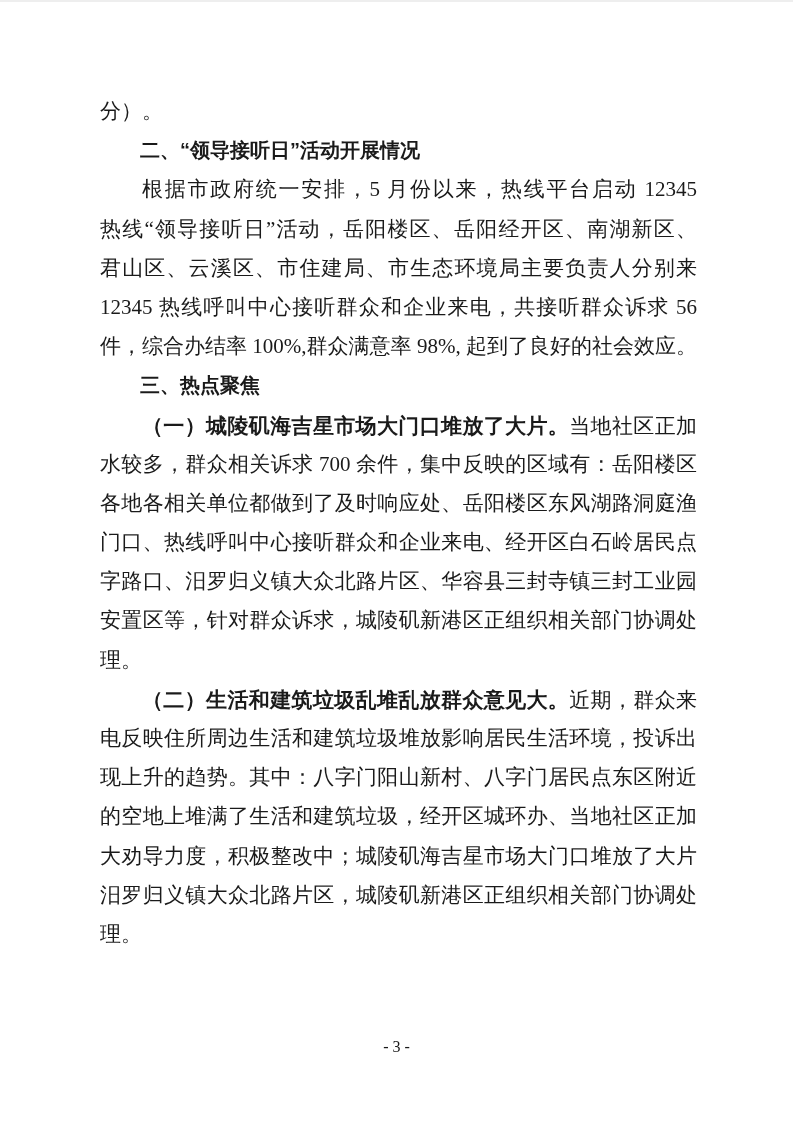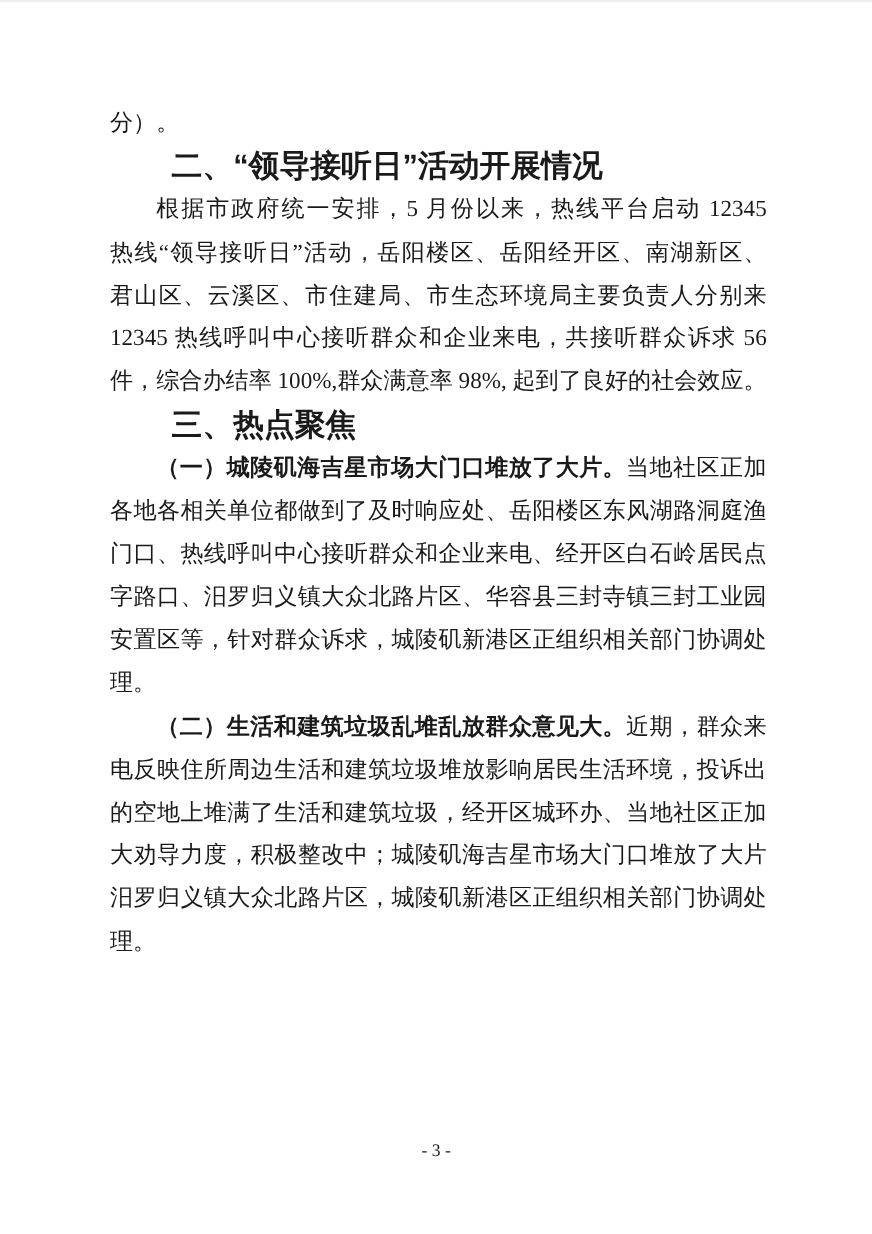"二、“领导接听日”活动开展情况" .block.heading .line { font-size: 28px -> 20px }
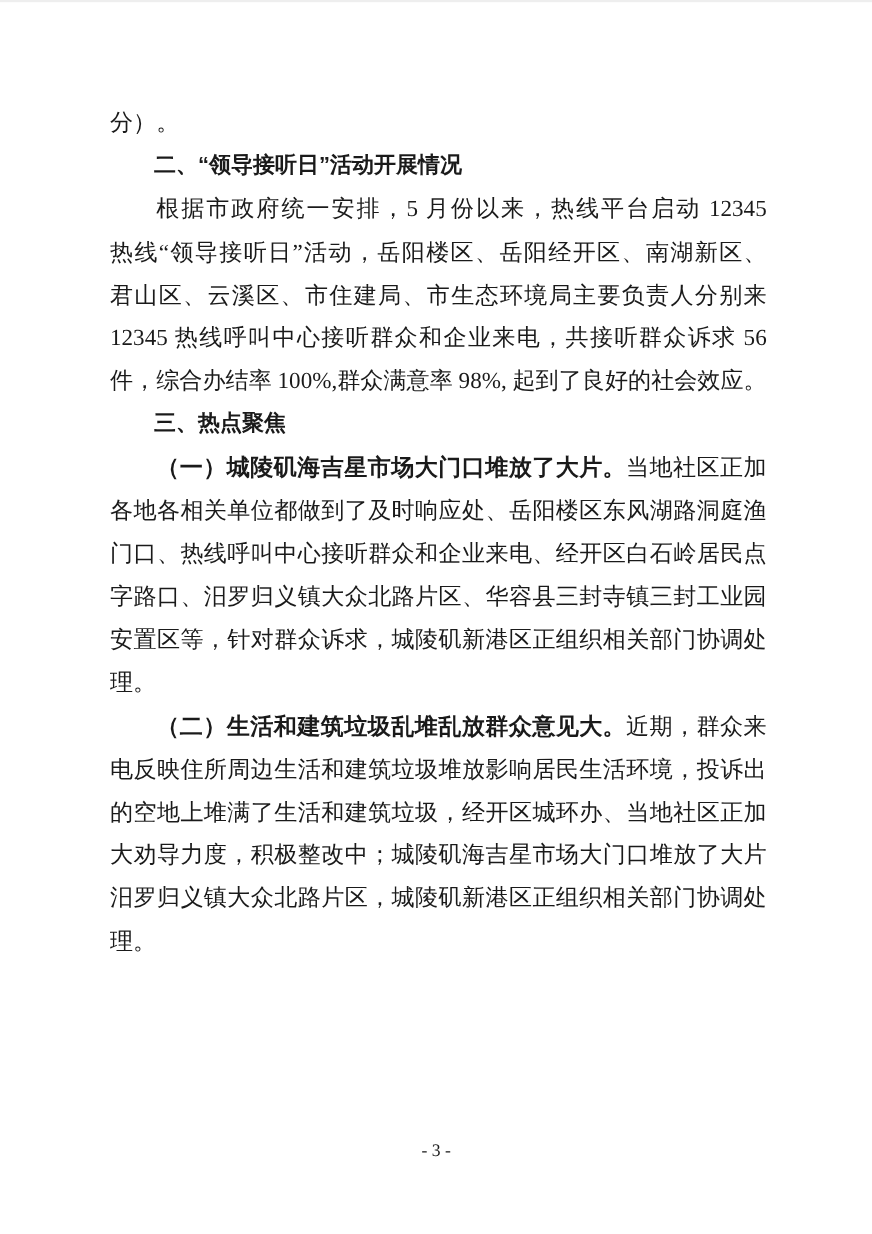"水较多，群众相关诉求 700 余件，集中反映的区域有：岳阳楼区" div.line { html: none -> <div><span>水较多，群众相关诉求 700 余件，集中反映的区域有：岳阳楼区</span></div> }
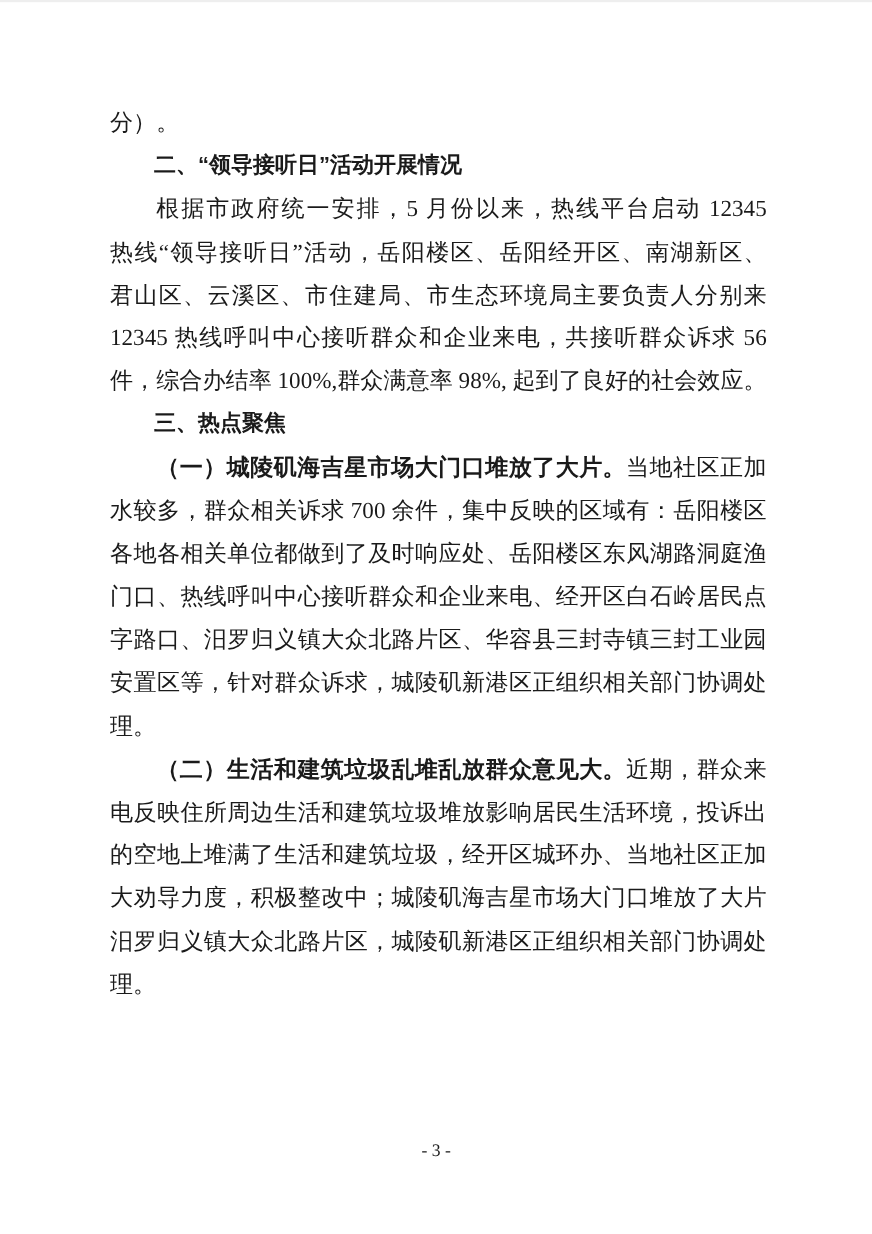"现上升的趋势。其中：八字门阳山新村、八字门居民点东区附近" div.line { html: none -> <div><span>现上升的趋势。其中：八字门阳山新村、八字门居民点东区附近</span></div> }
